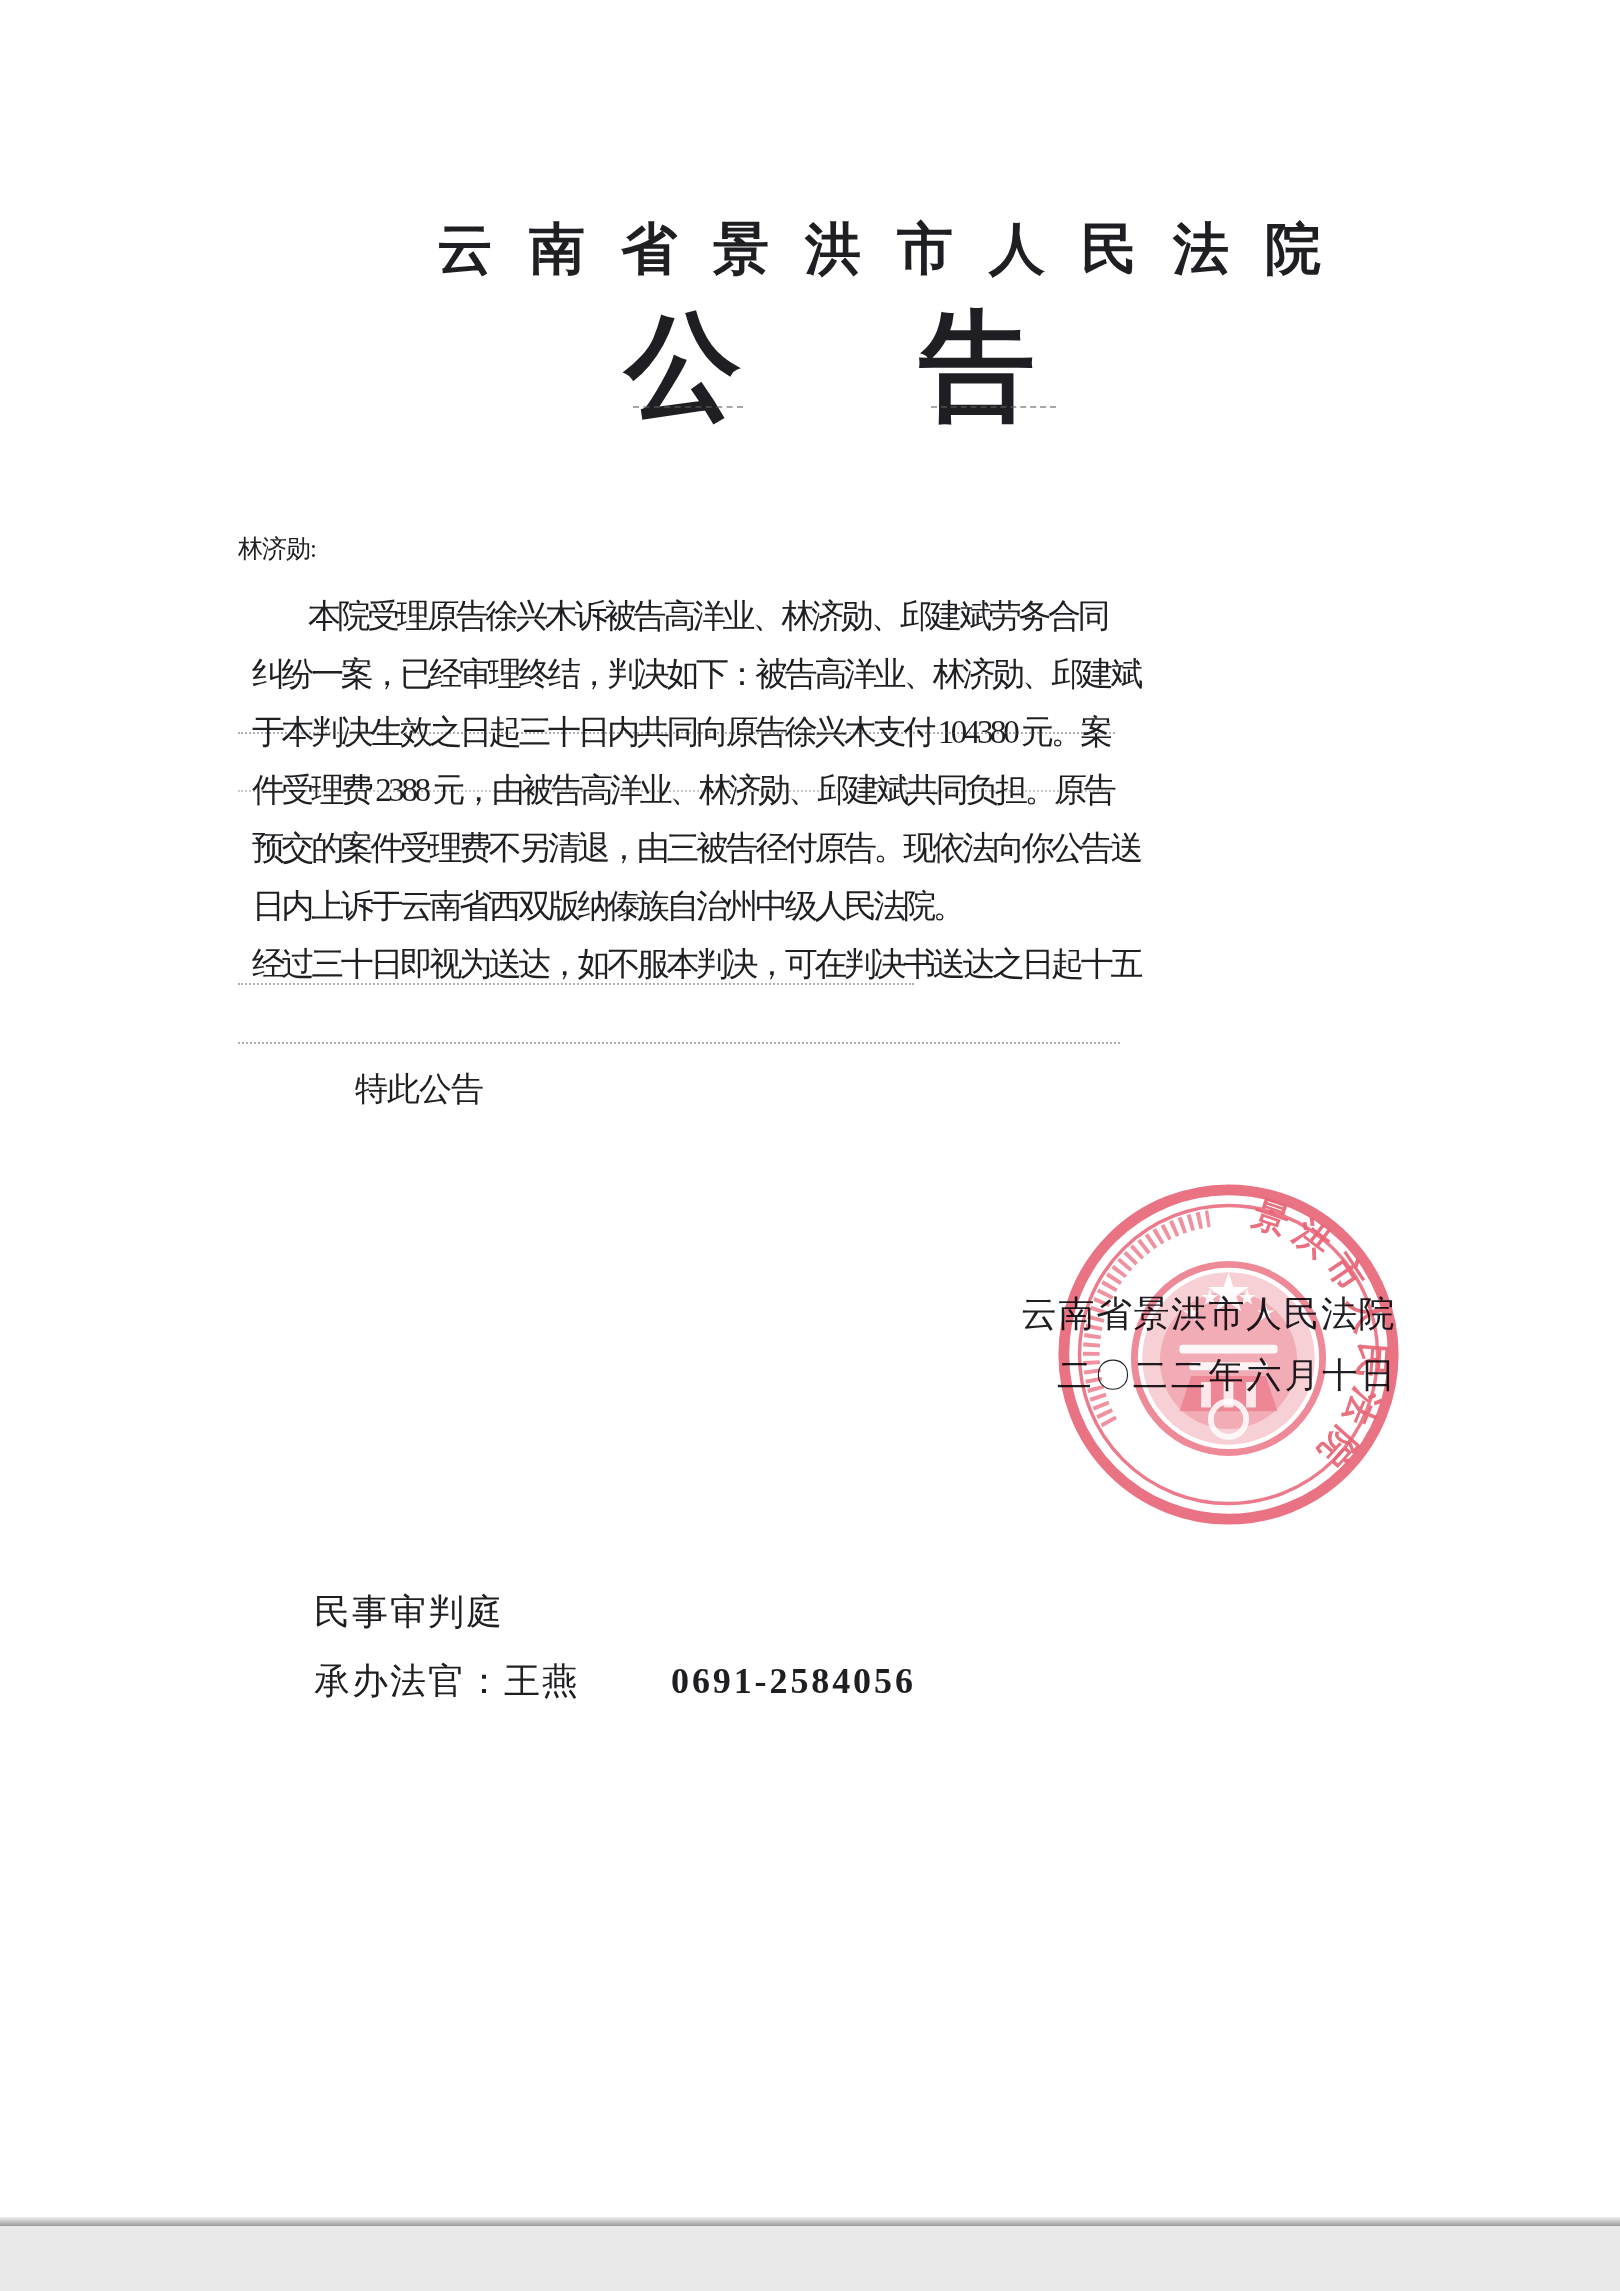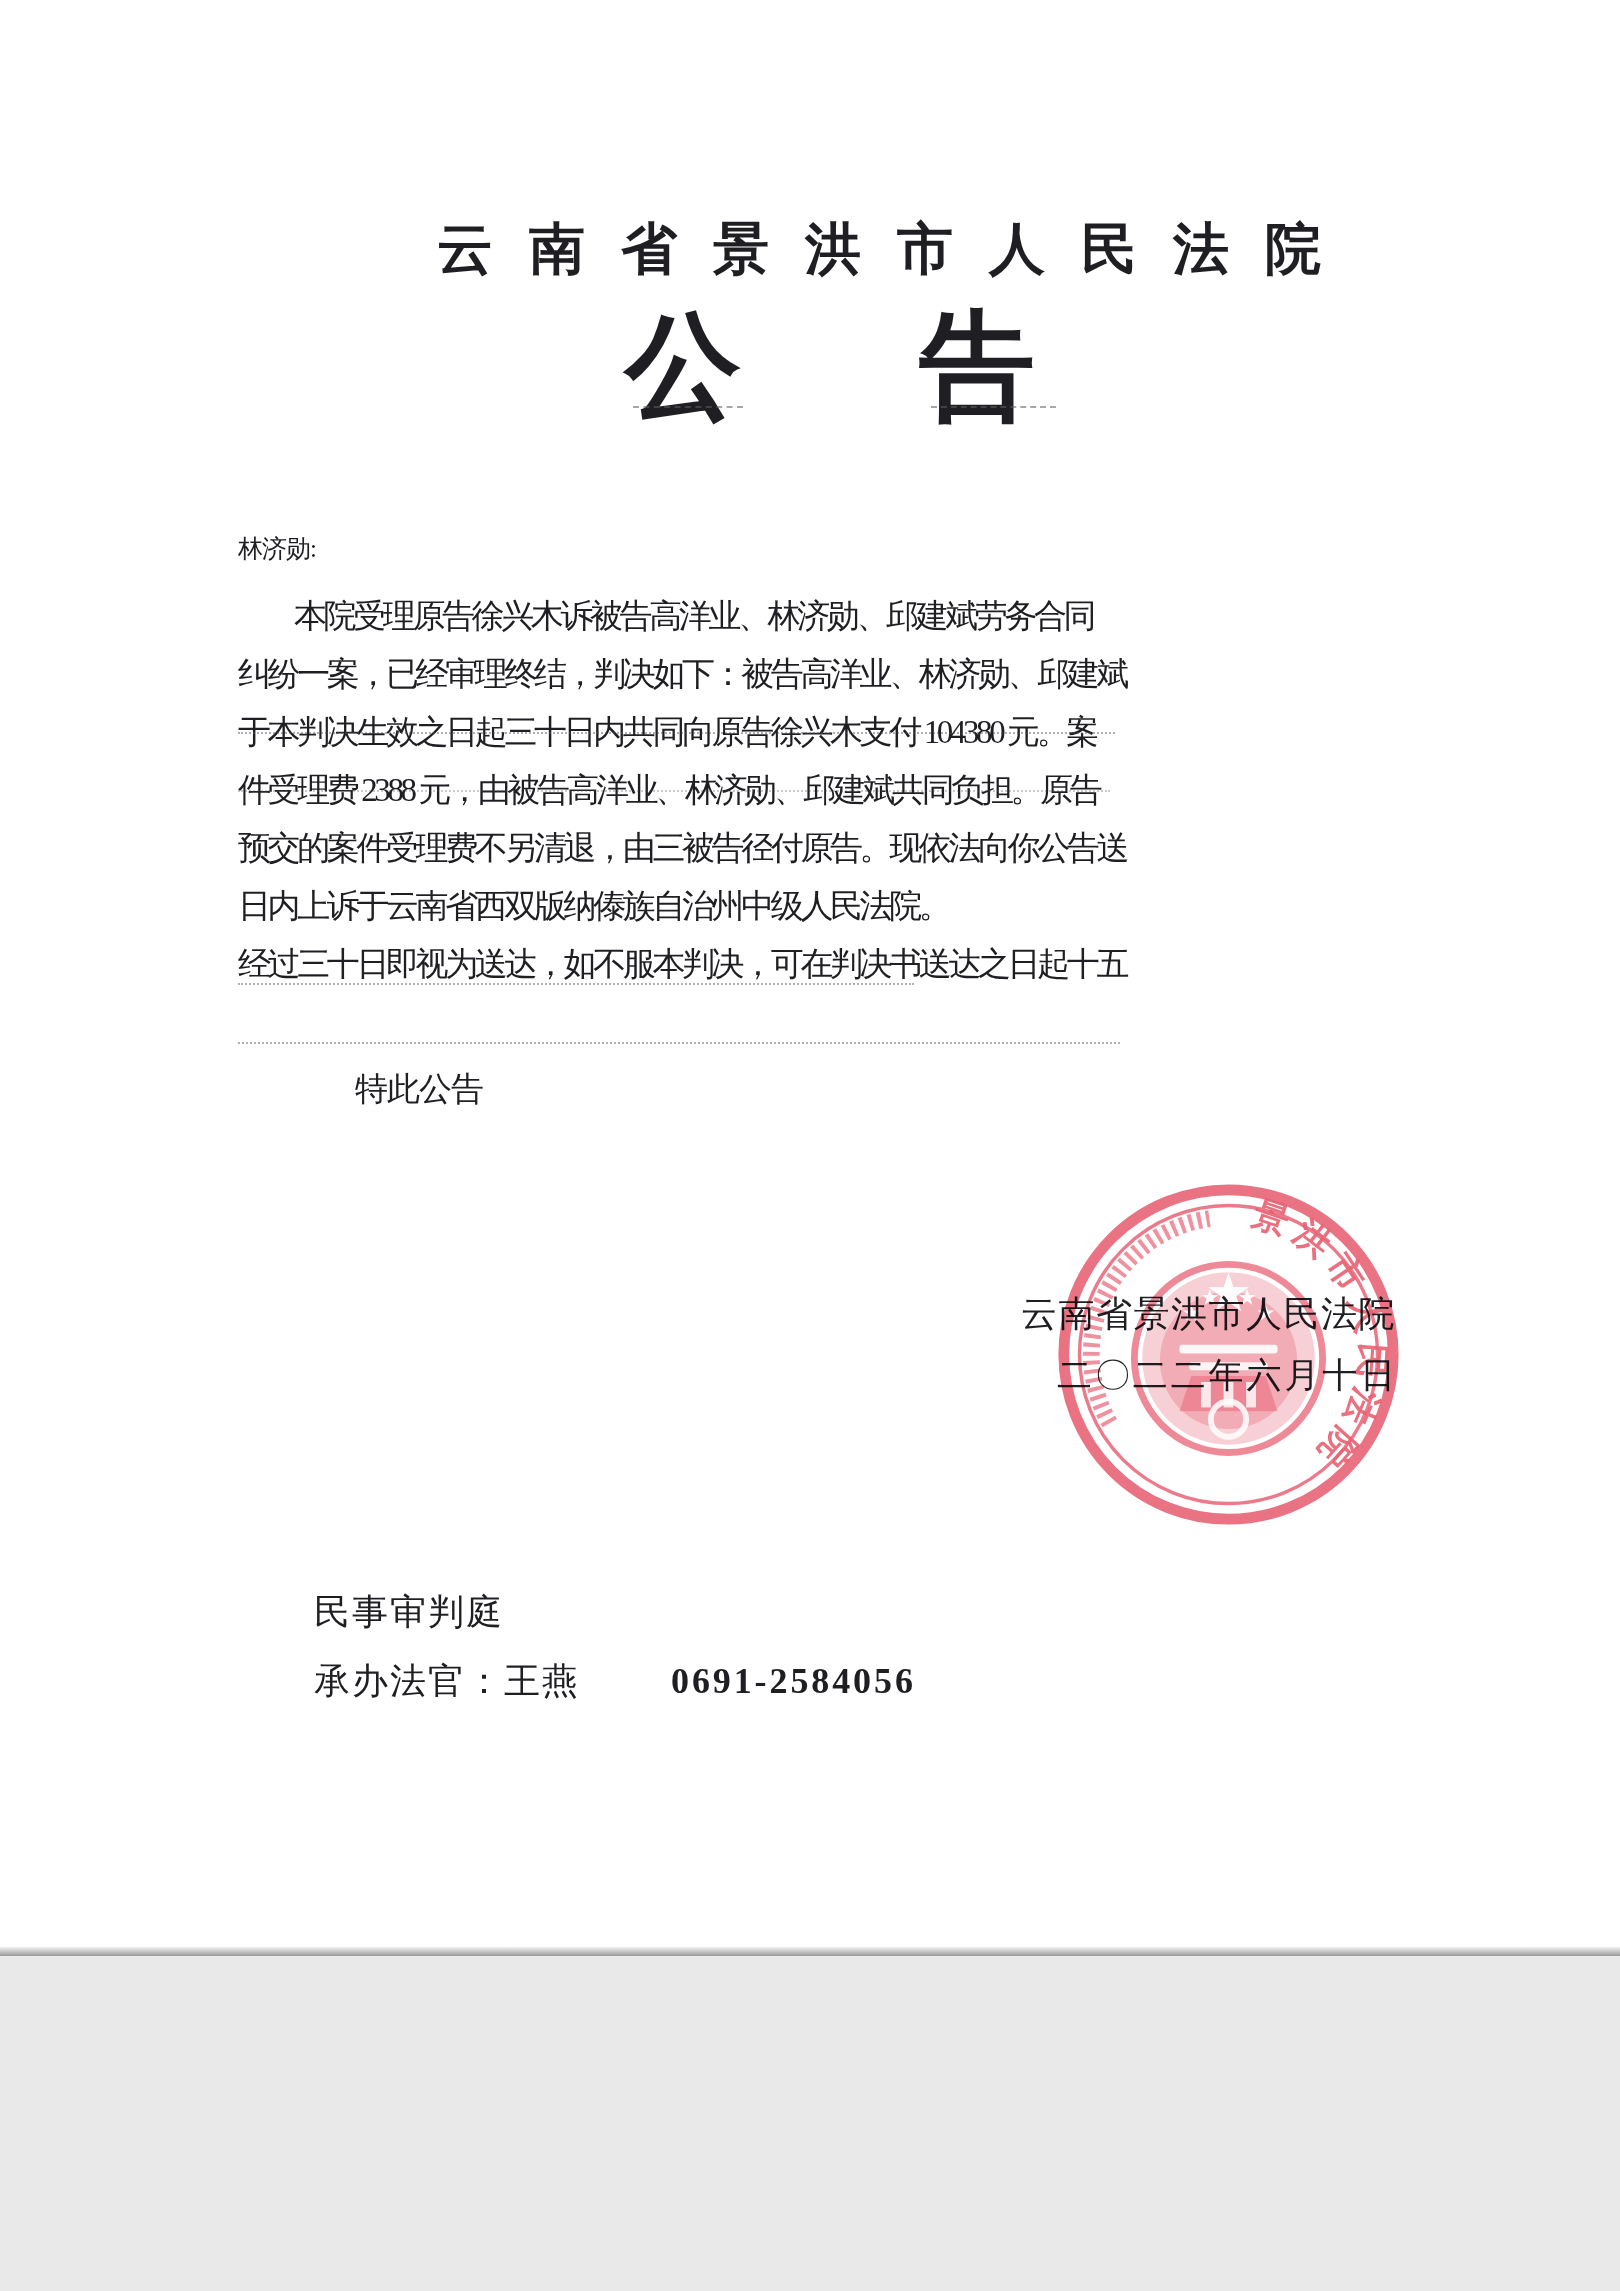"云南省景洪市人民法院" .page { height: 1956px -> 2226px }
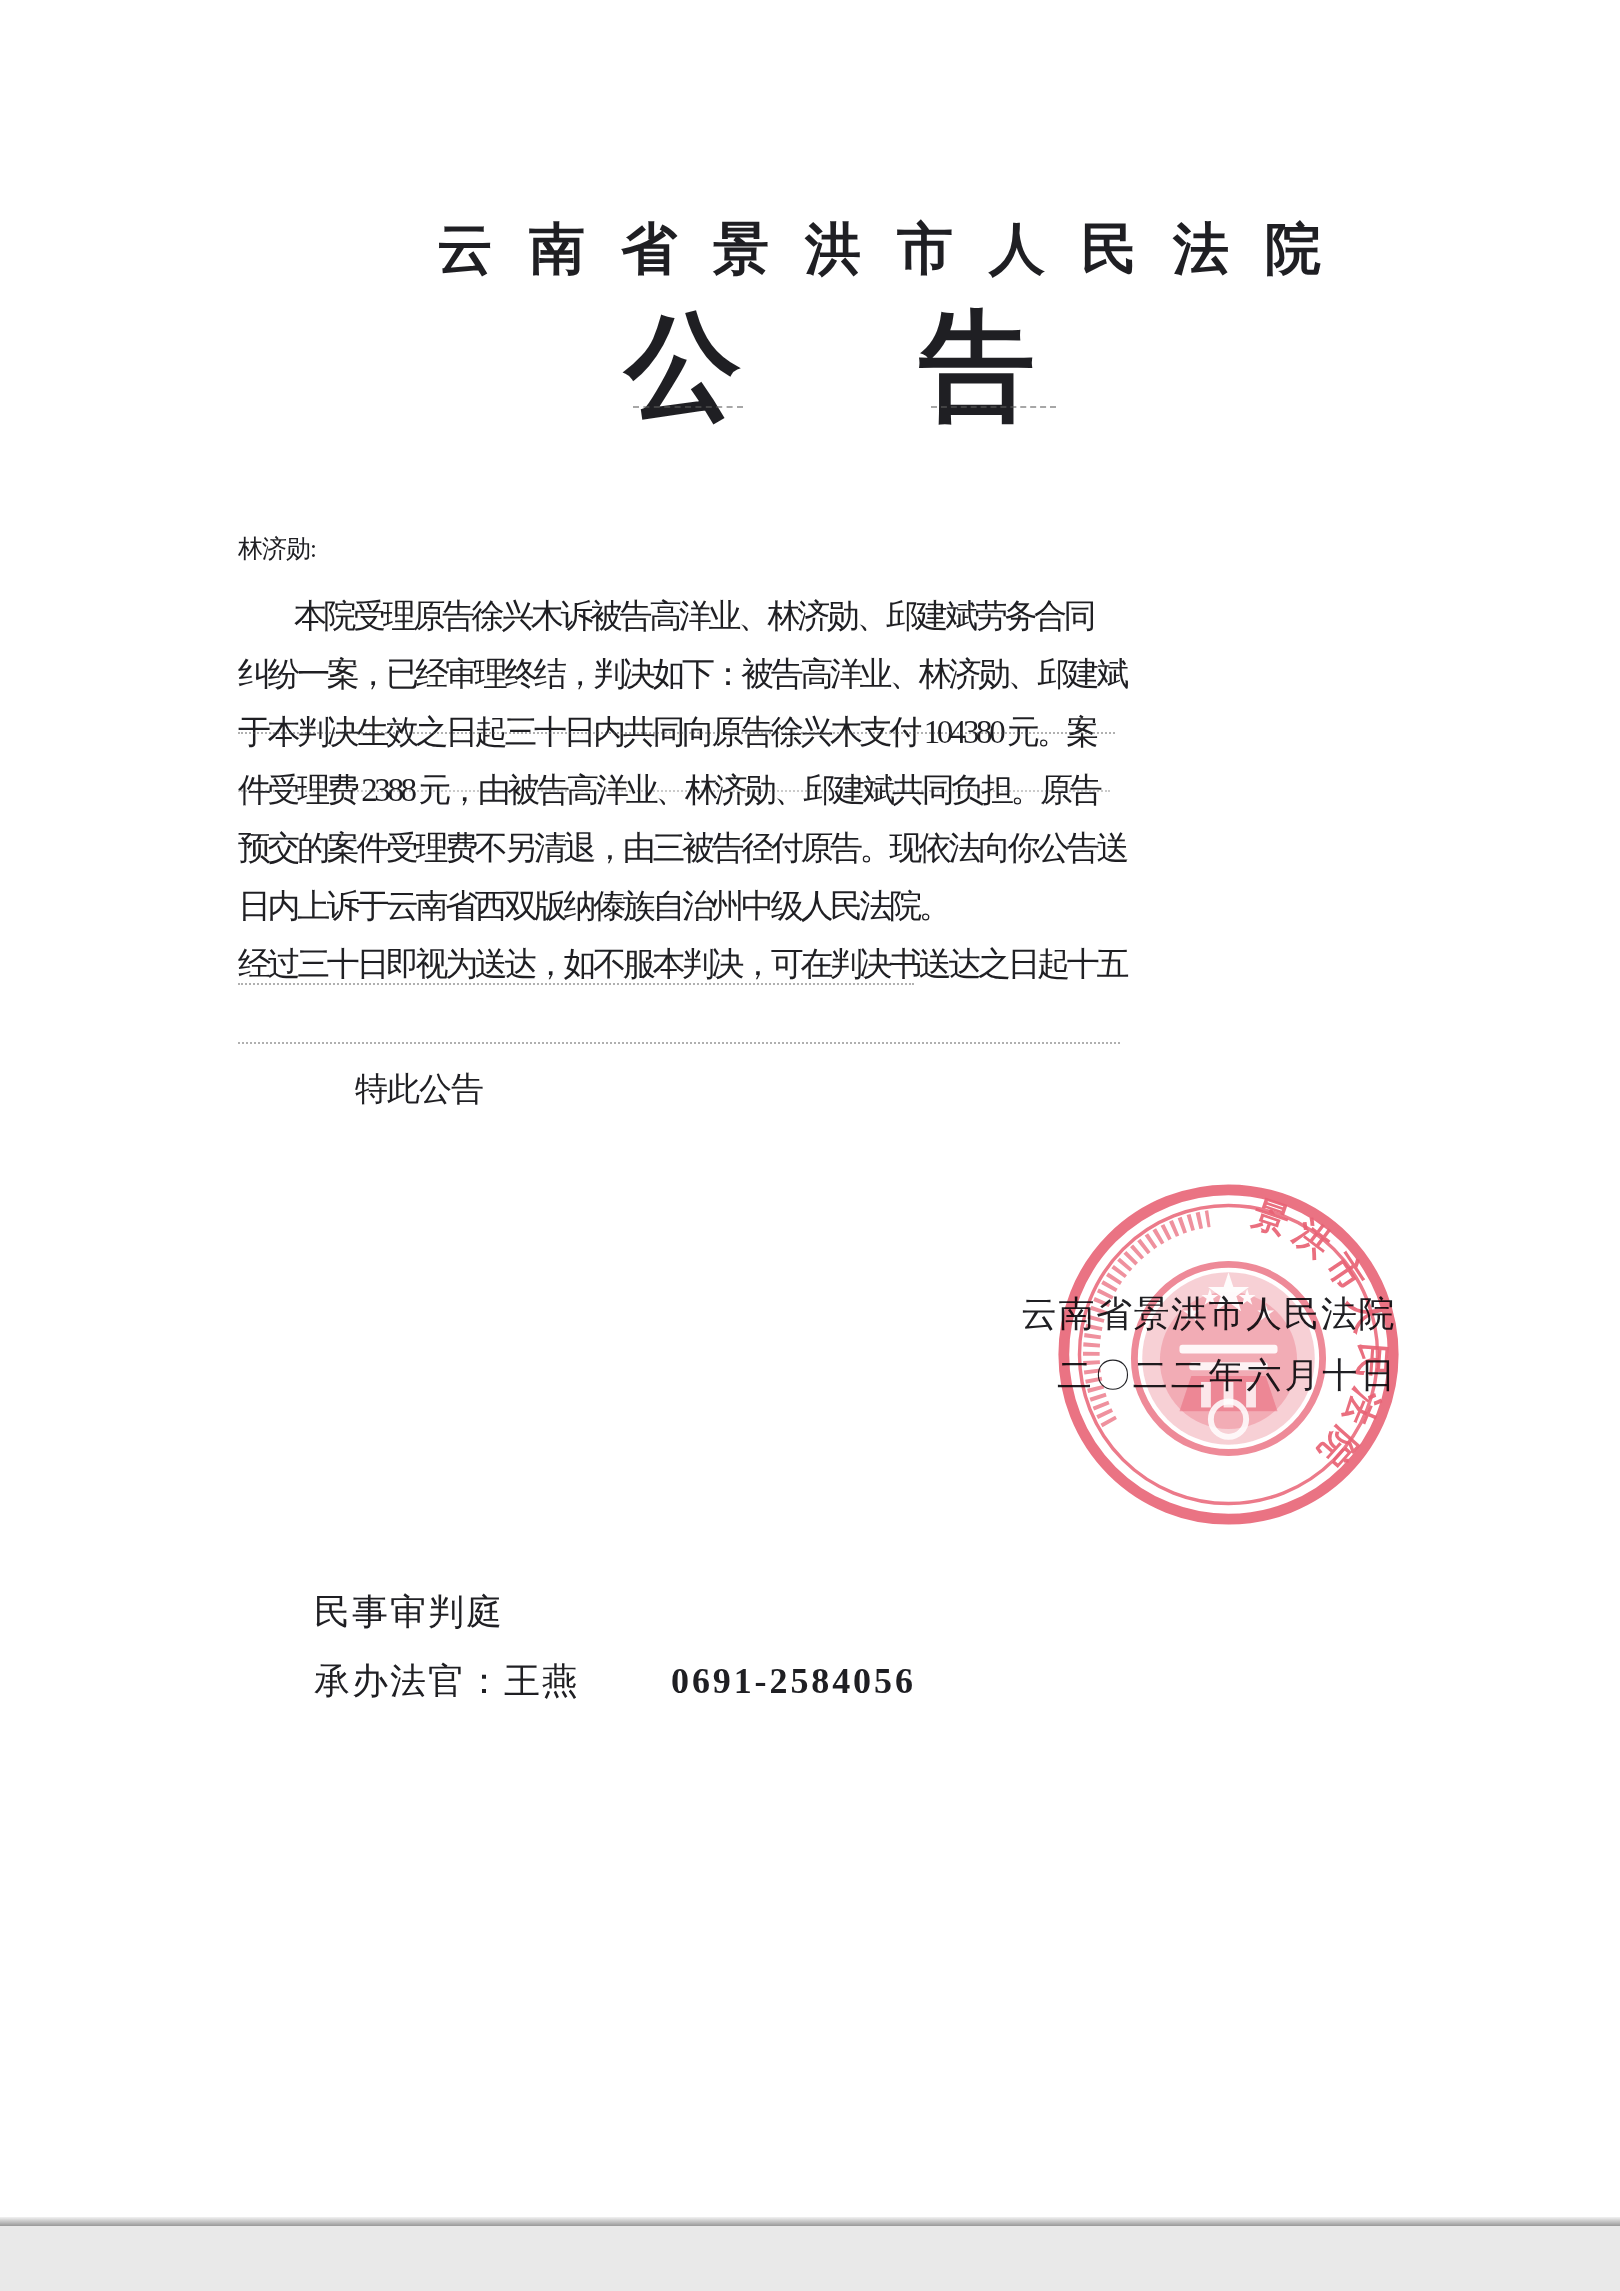"本院受理原告徐兴木诉被告高洋业、林济勋、邱建斌劳务合同" .body-block { left: 238px -> 252px }
